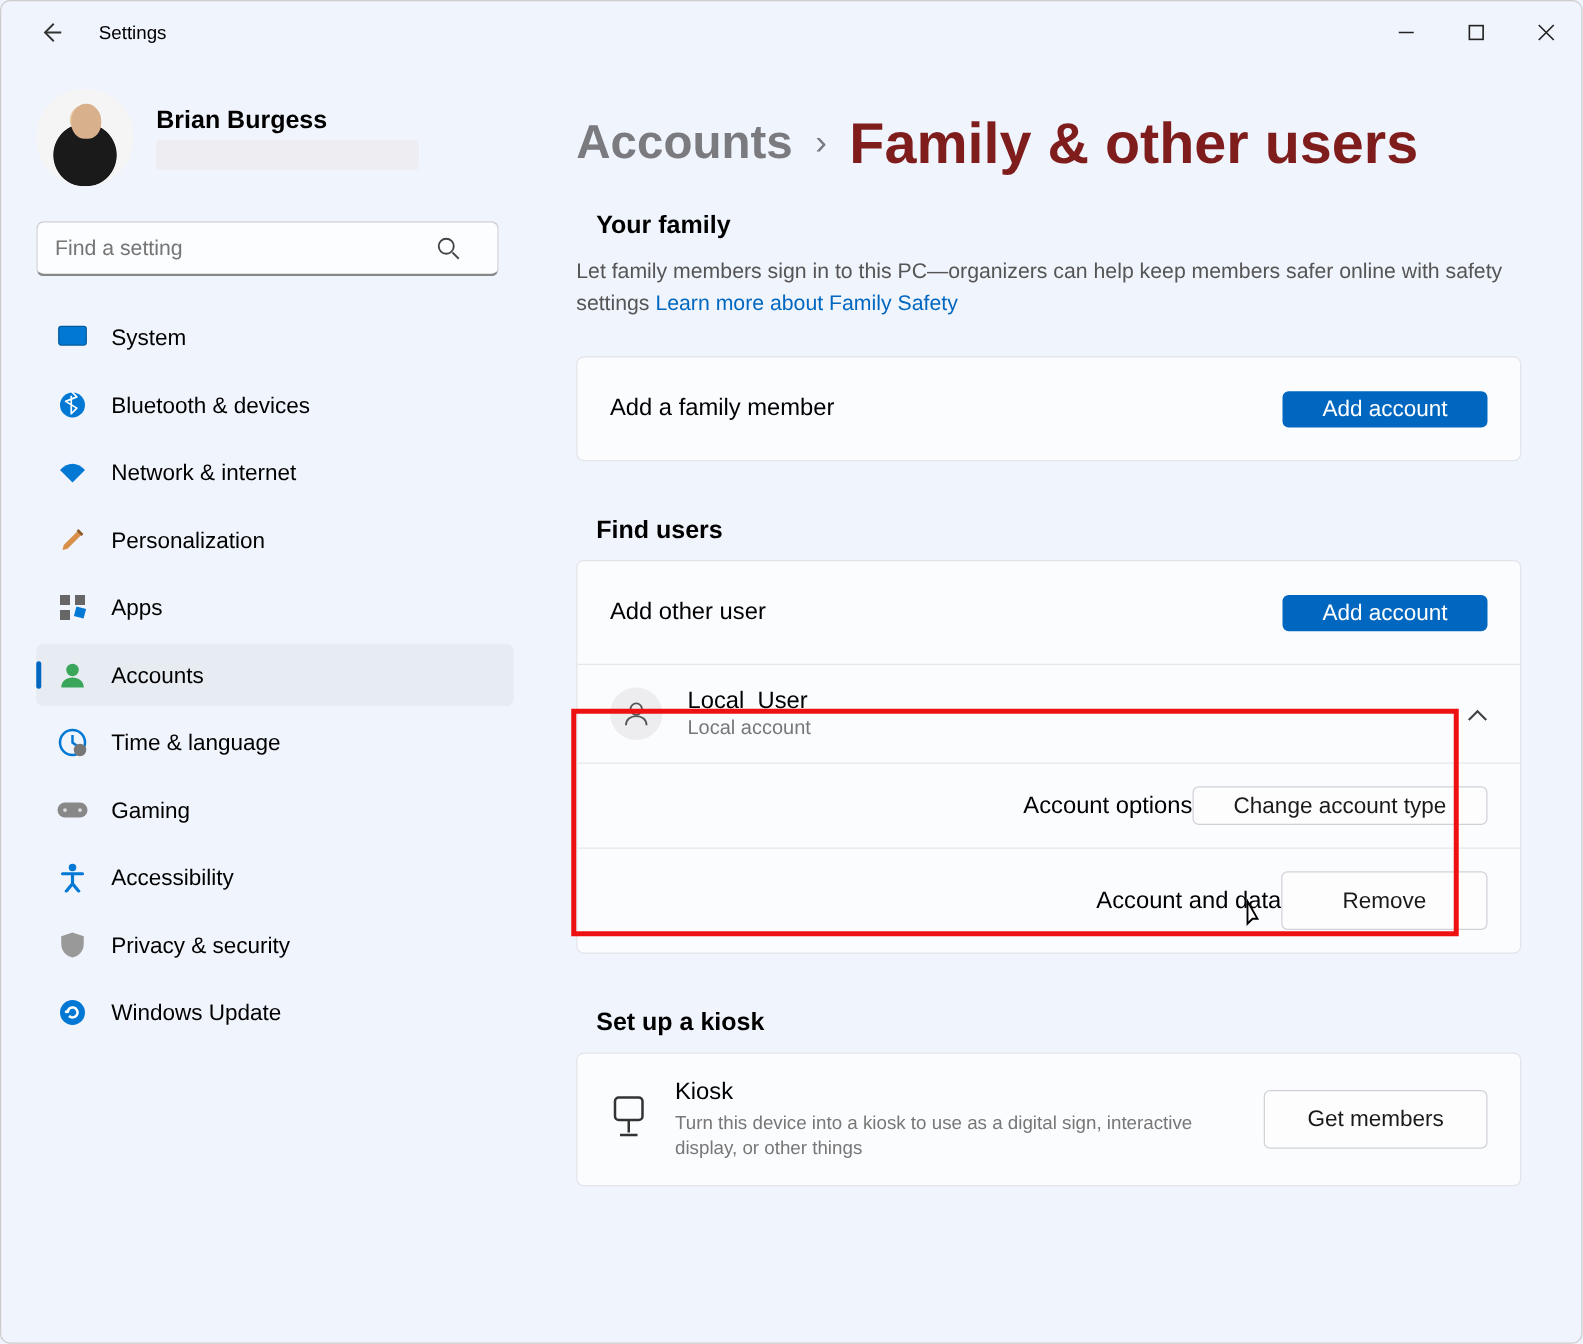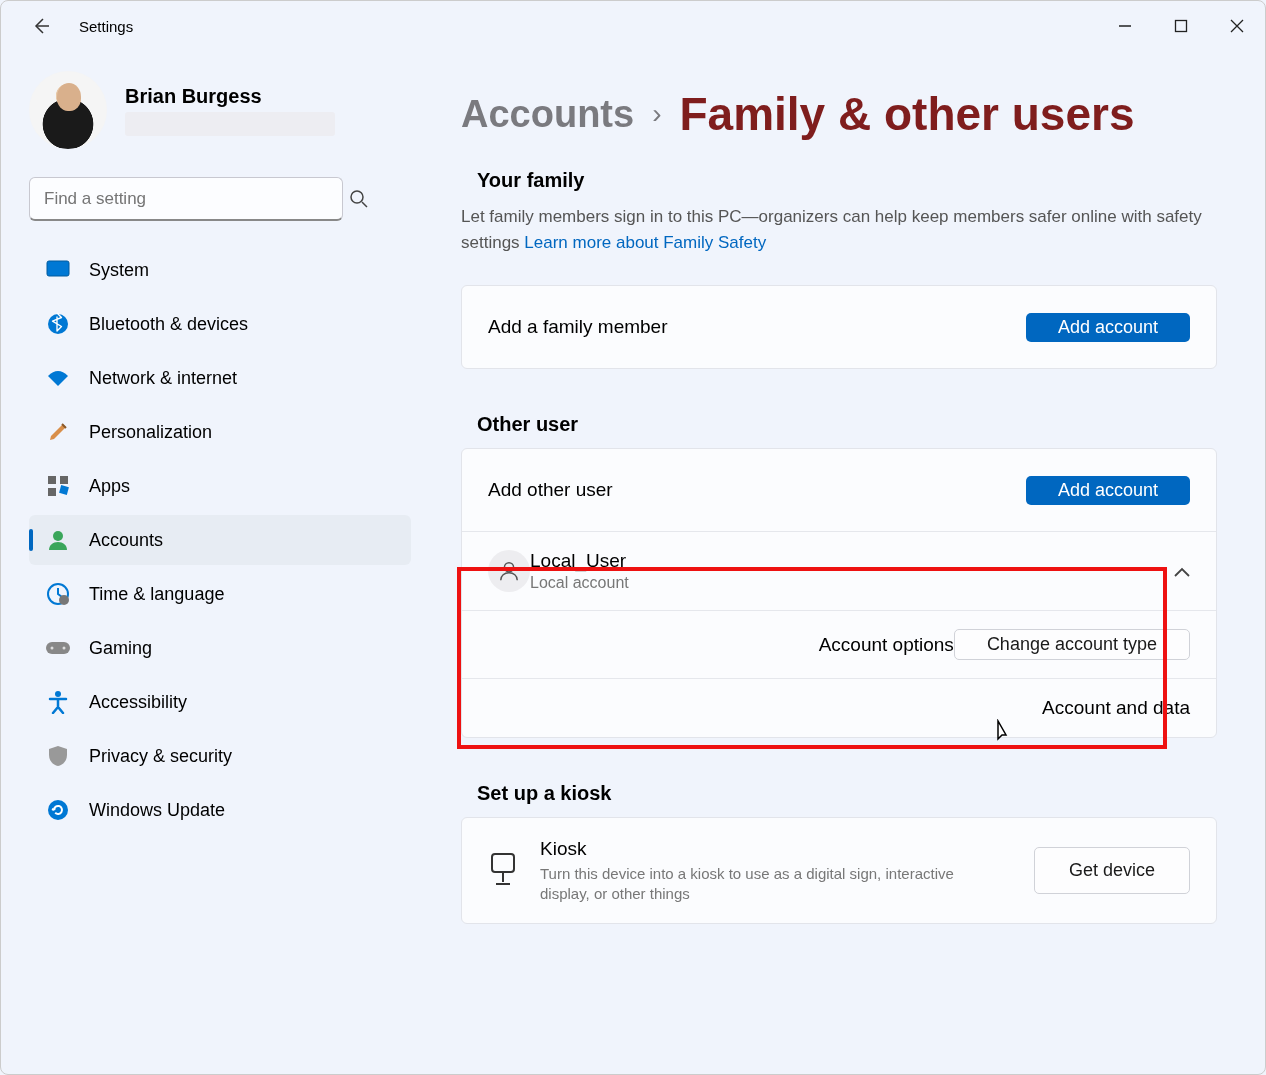"Find a setting" .search input { width: 314px -> 370px }
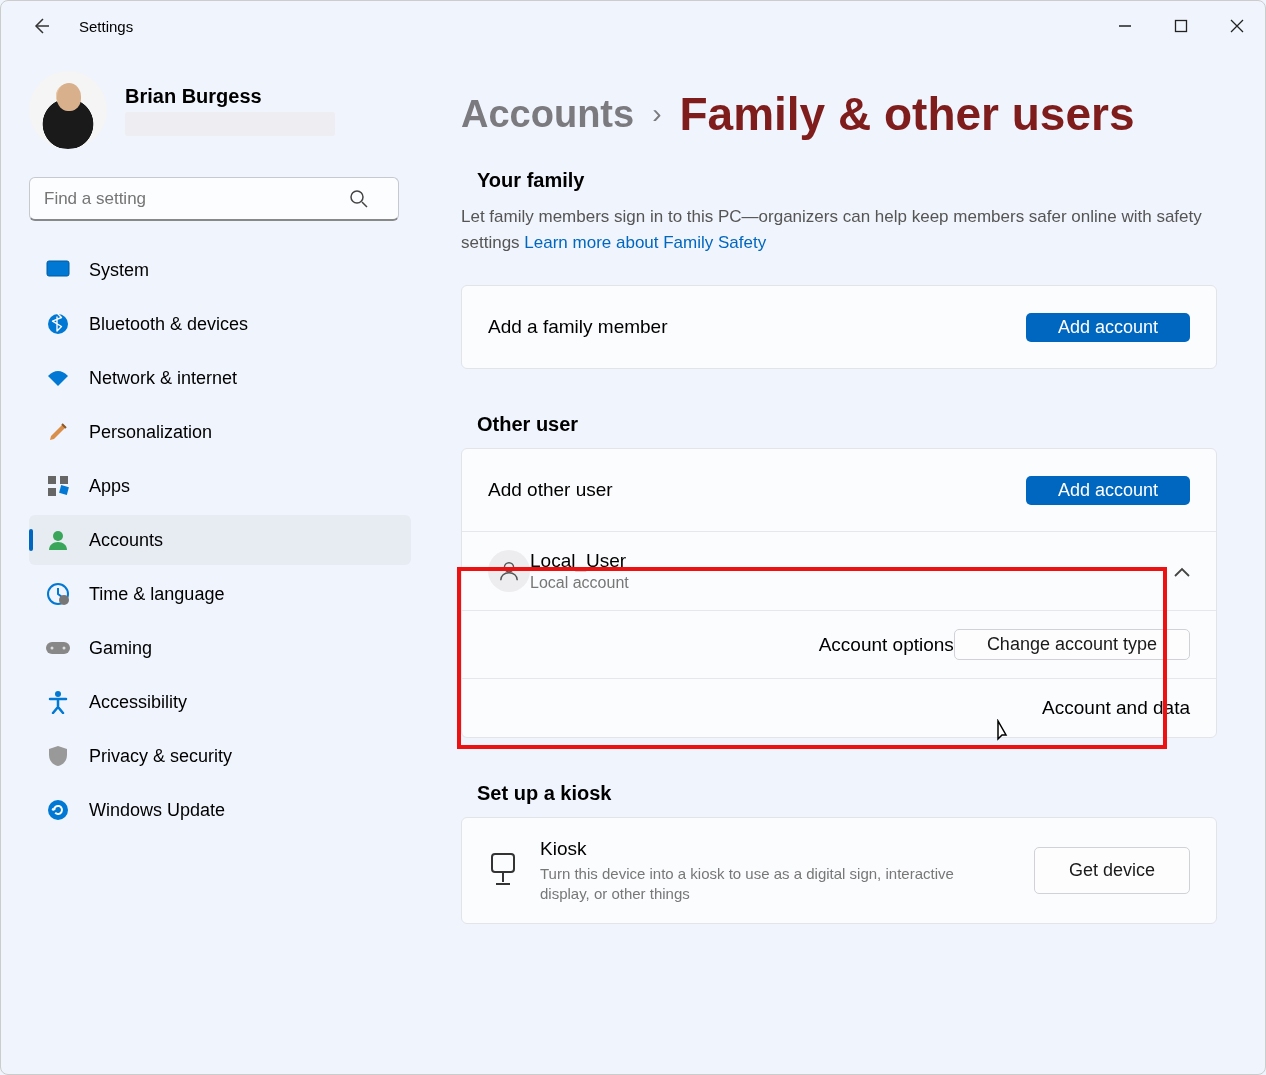"Other user" div.section-title { text: Other user -> Find users }
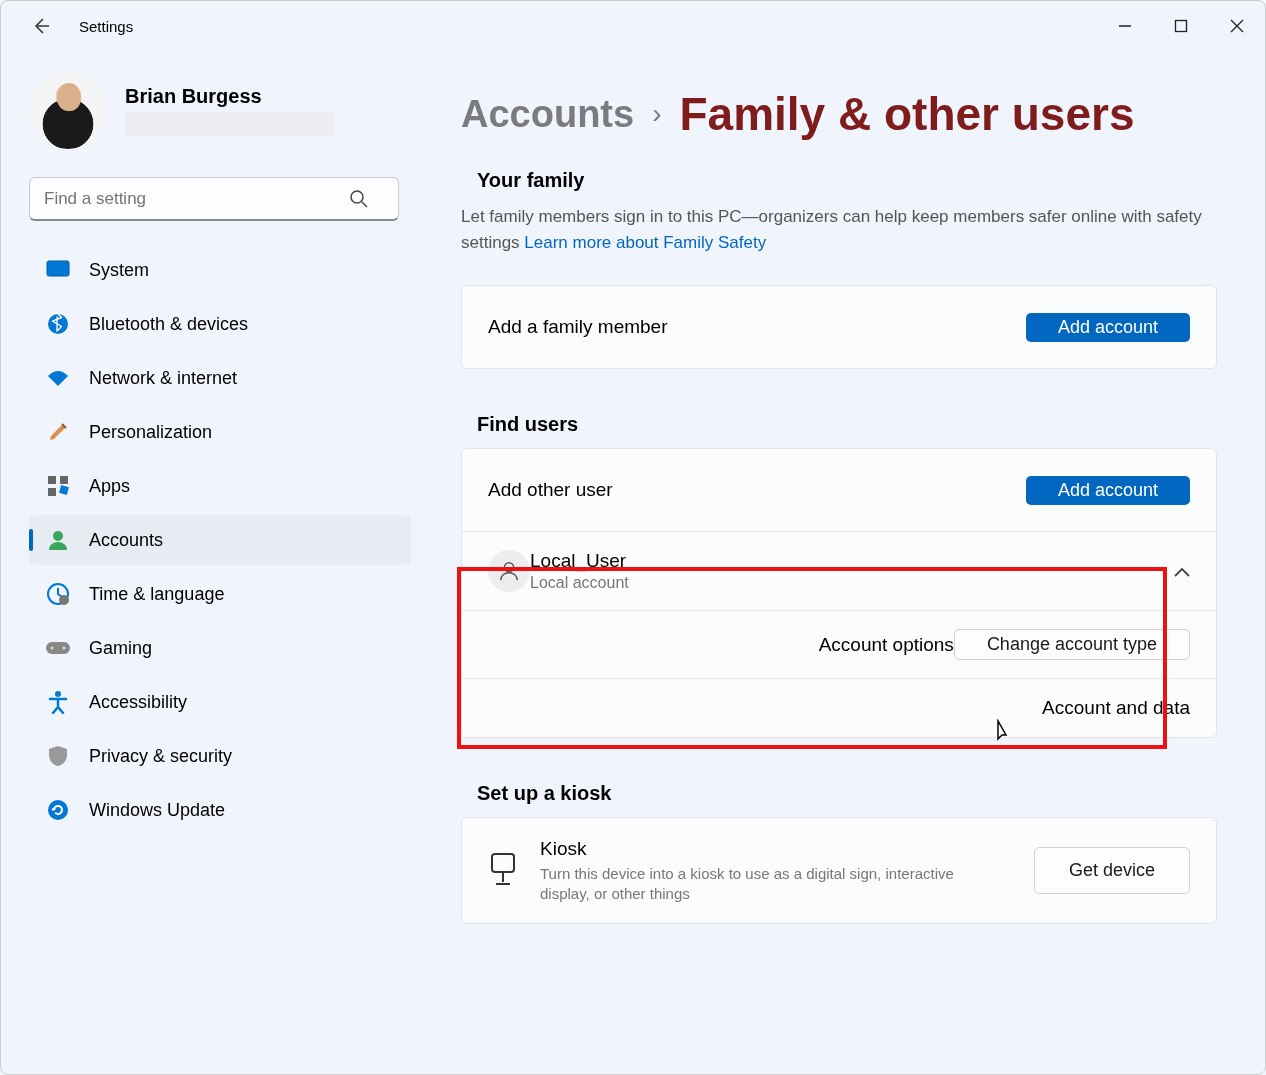"Local_User" .user-row { gap: none -> 20px }
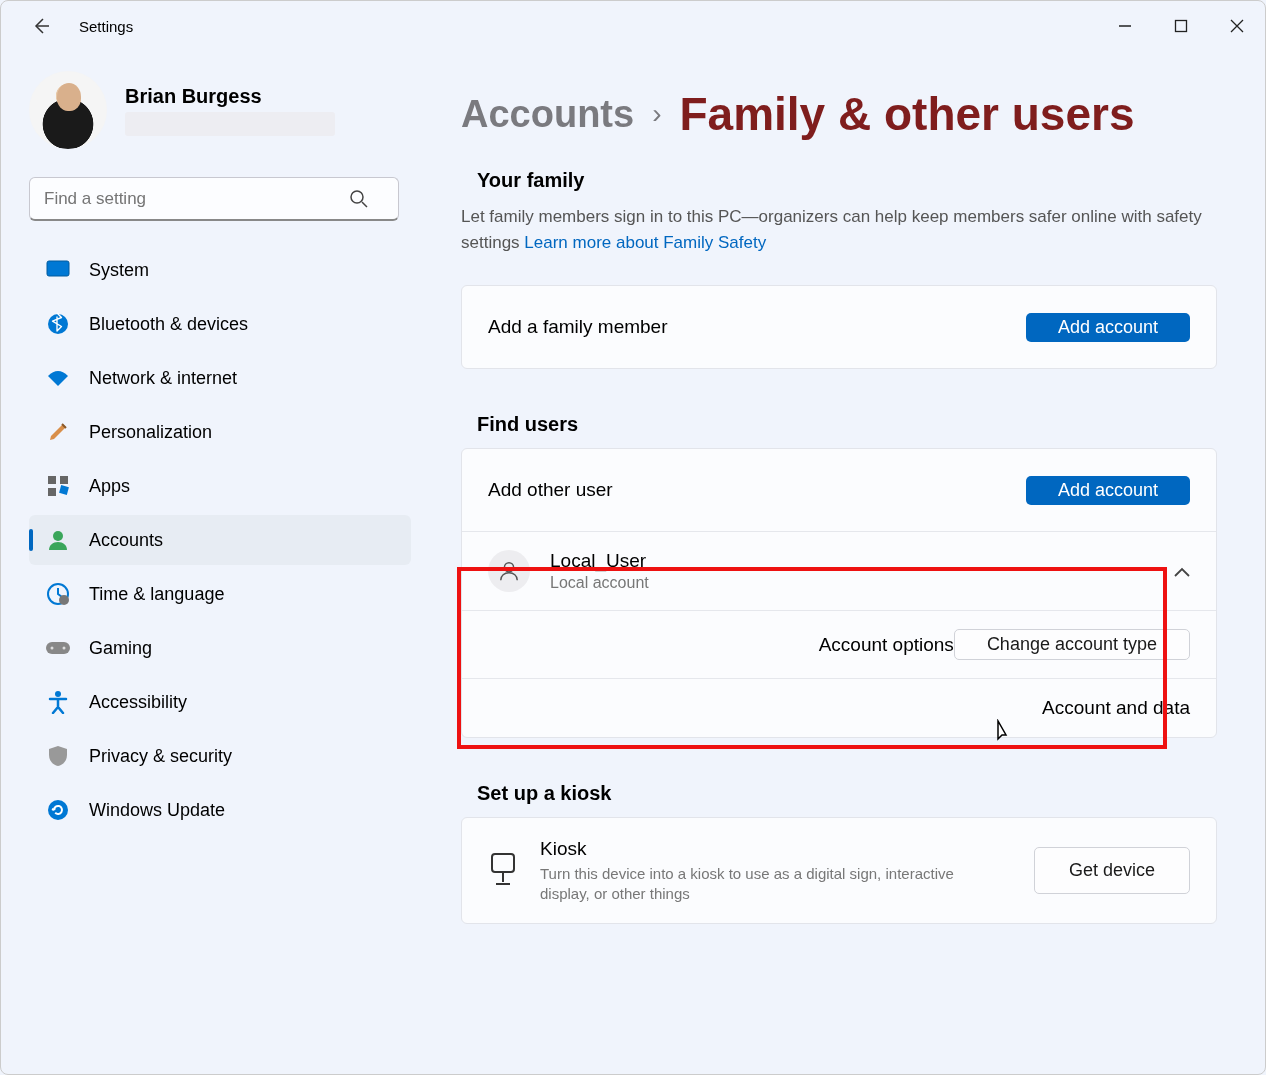"Remove" button.btn { html: none -> <button>Remove</button> }
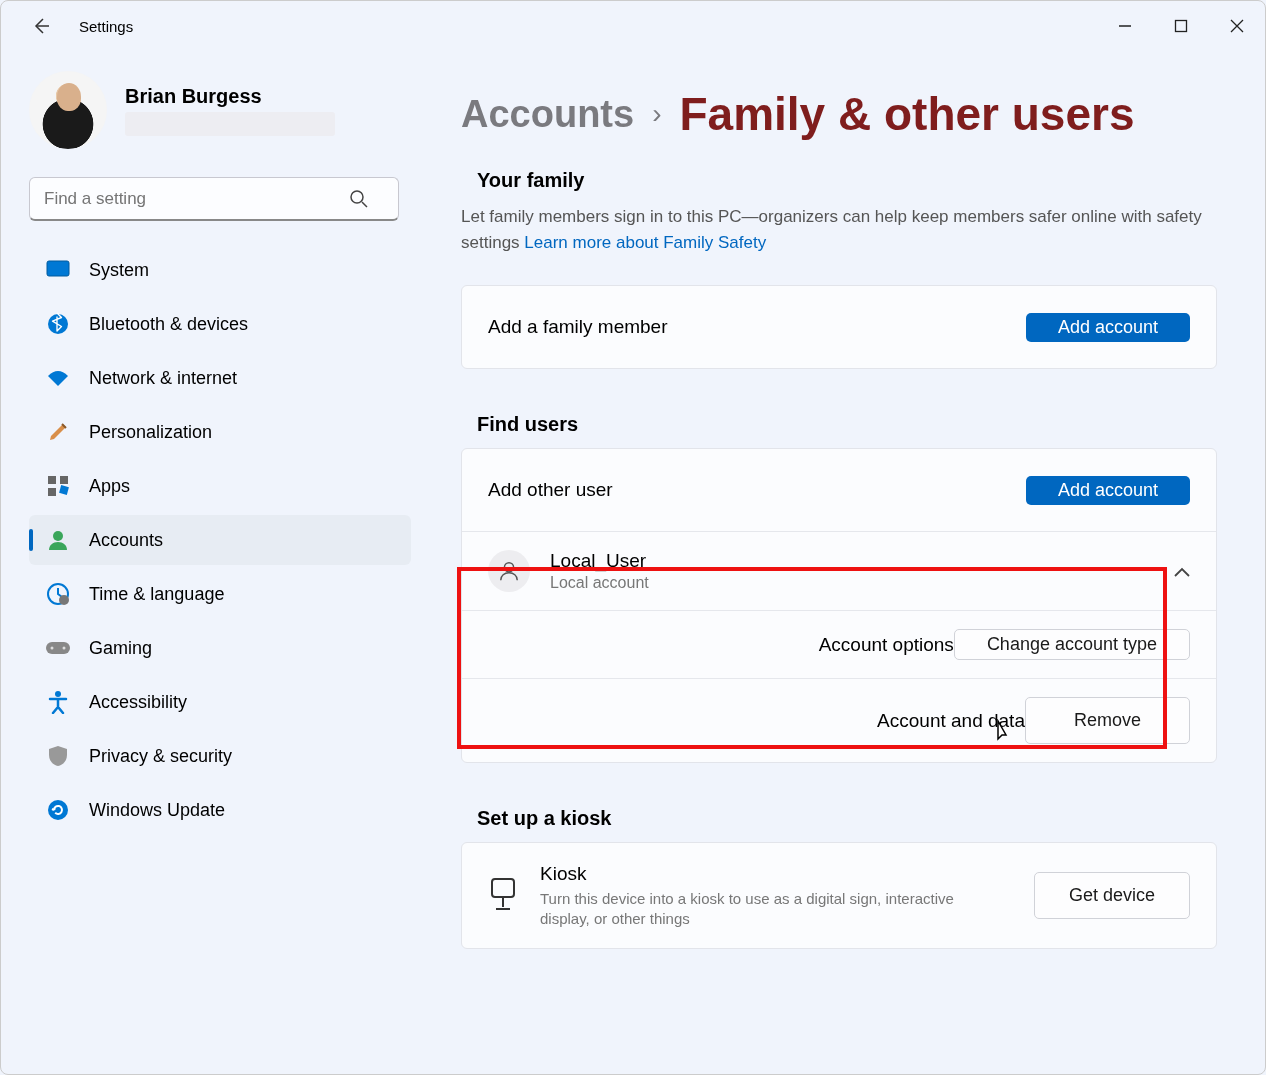"Get device" button.btn { text: device -> members }
